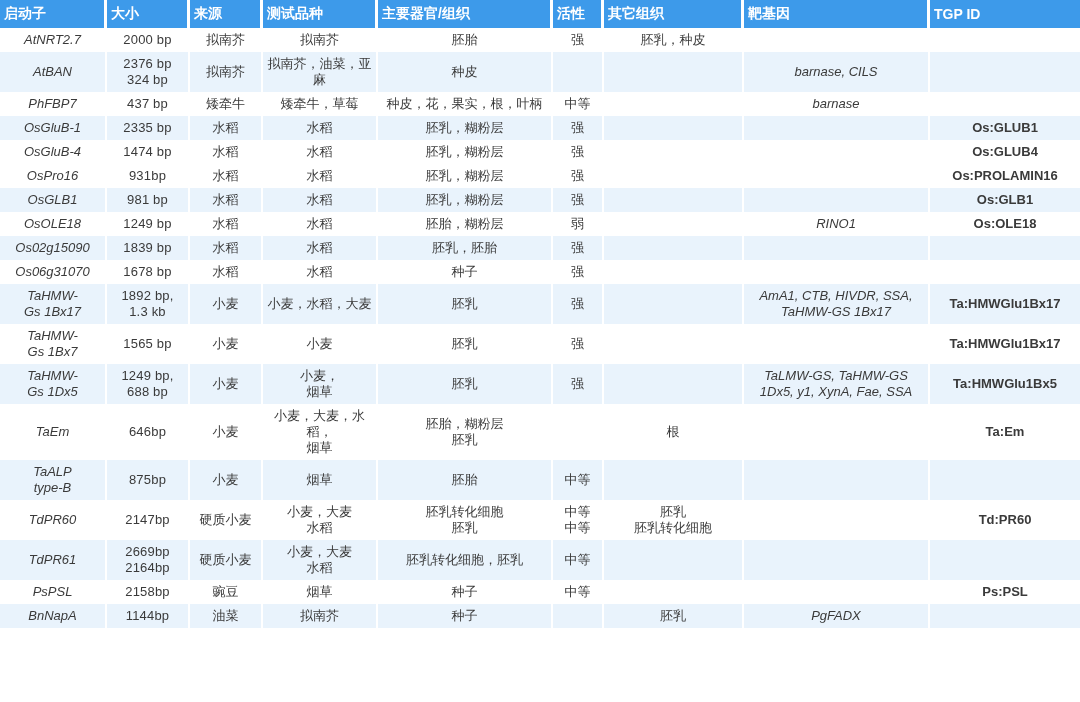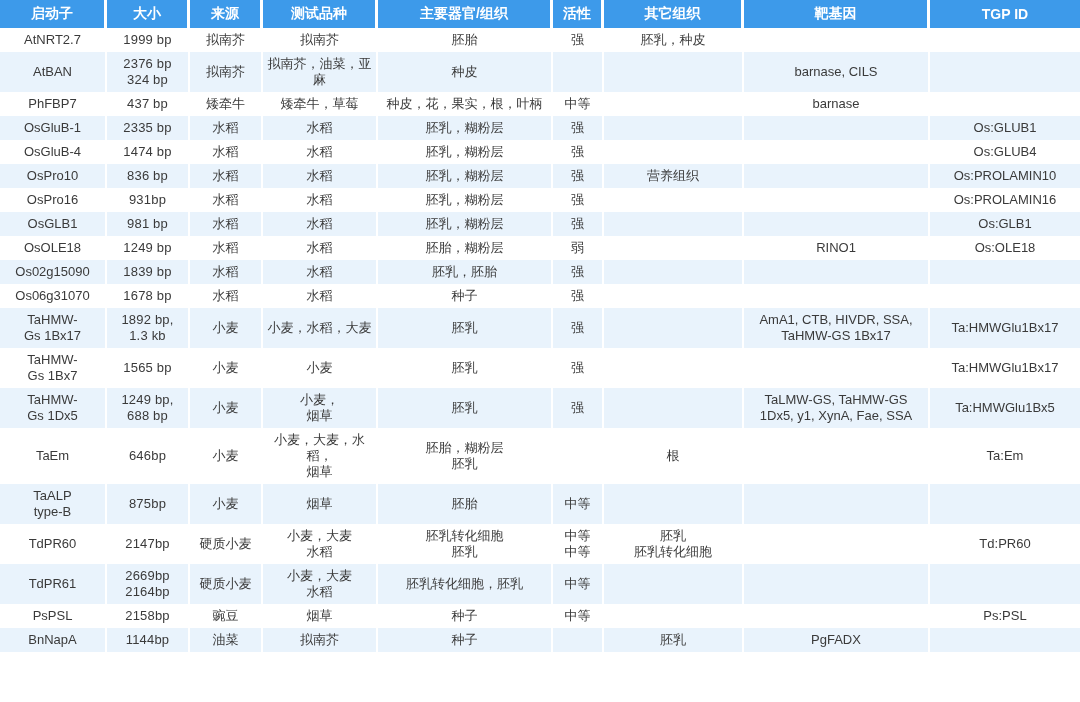"启动子" th { padding: 5px 10px -> 5px 4px; text-align: center -> left }
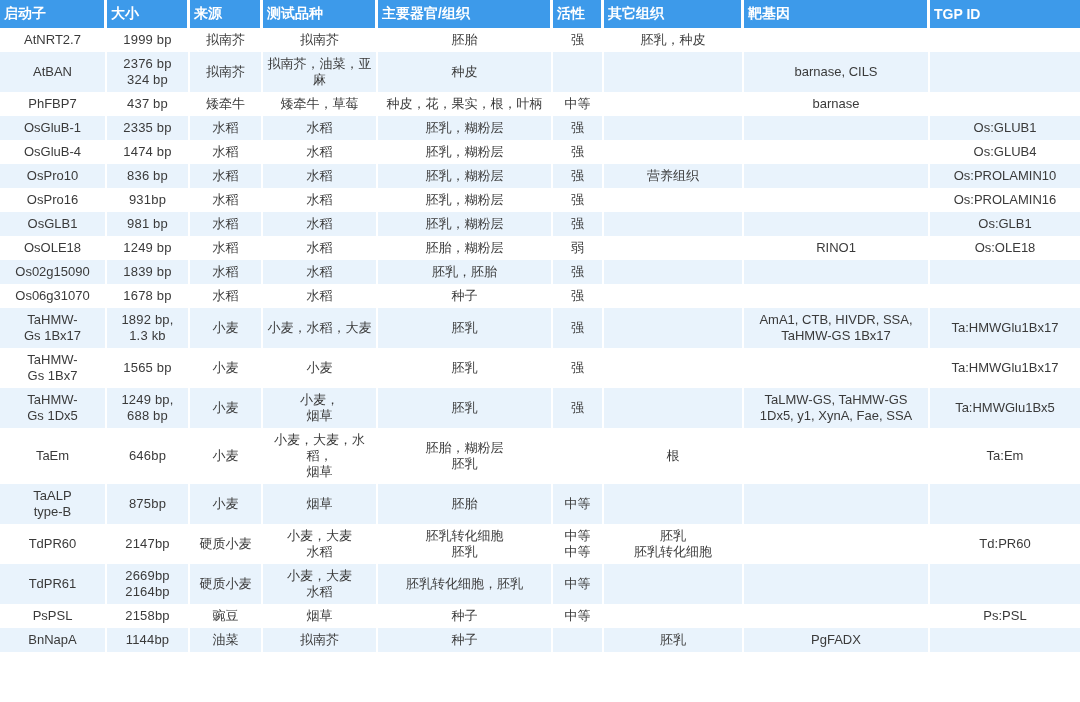"AtNRT2.7" td.col-promoter,td.col-target { font-style: none -> italic }
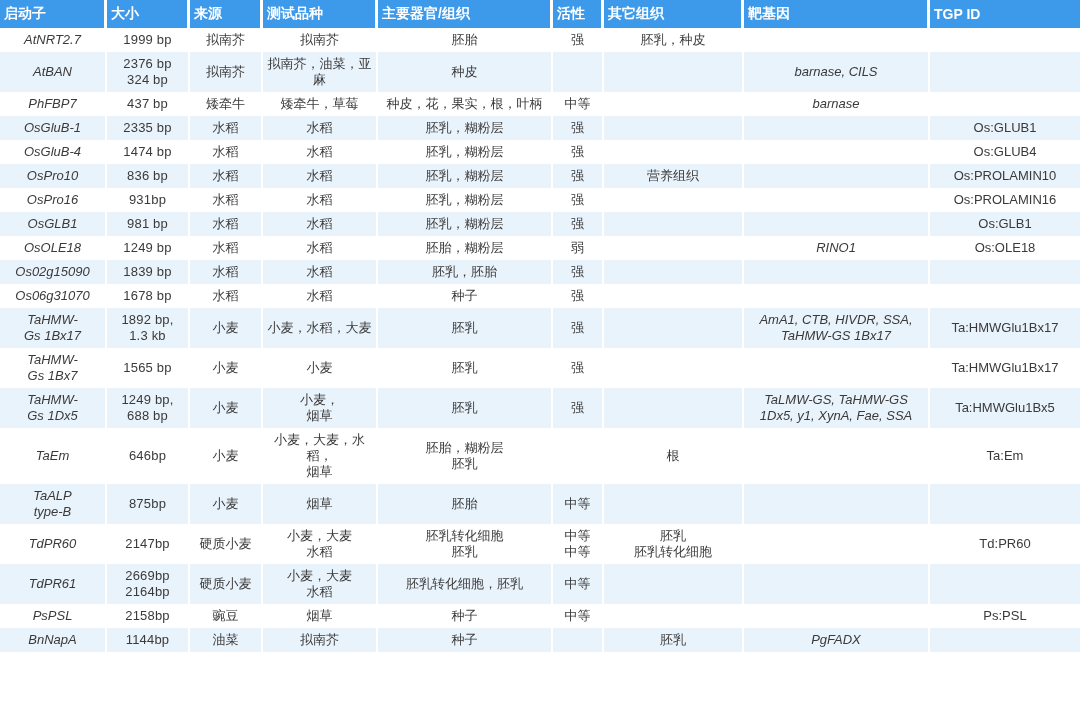"1999 bp" td.col-size { text: 1999 -> 2000 }
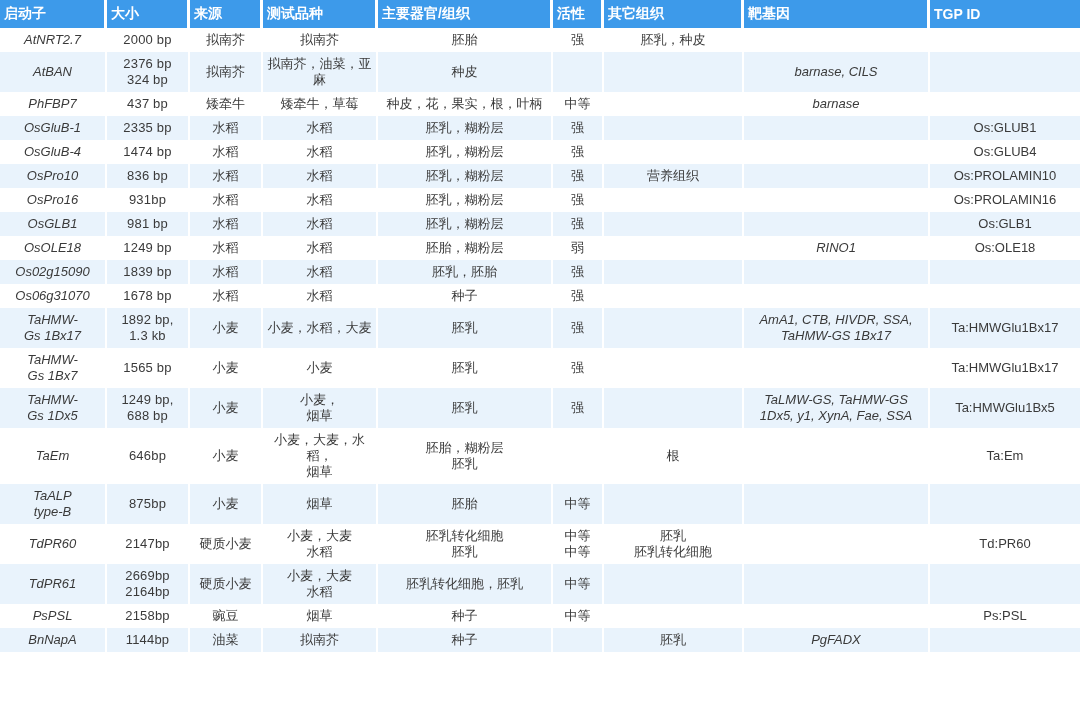"Os:GLUB1" td:last-child { font-weight: none -> bold }
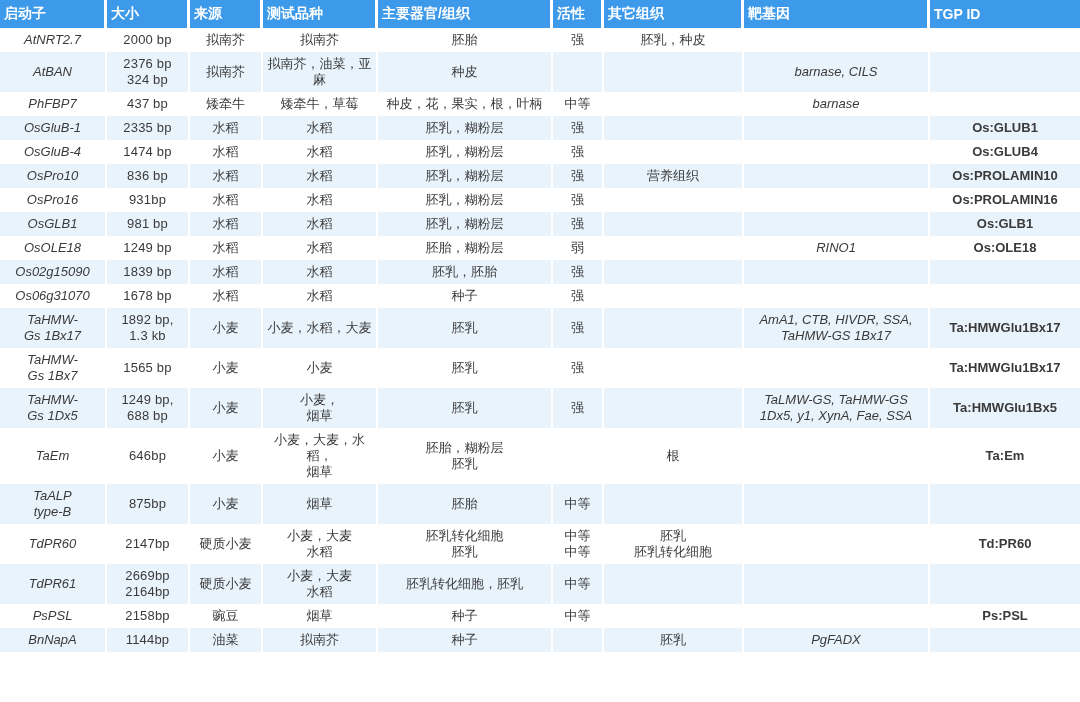"OsPro10" tr.alt { html: <tr> <td>OsPro10</td> <td>836 bp</td> <td>水稻</td> <td>水稻</td> <td>胚乳，糊粉层</td> <td>强</td> <td>营养组织</td> <td></td> <td>Os:PROLAMIN10</td> </tr> -> none }
